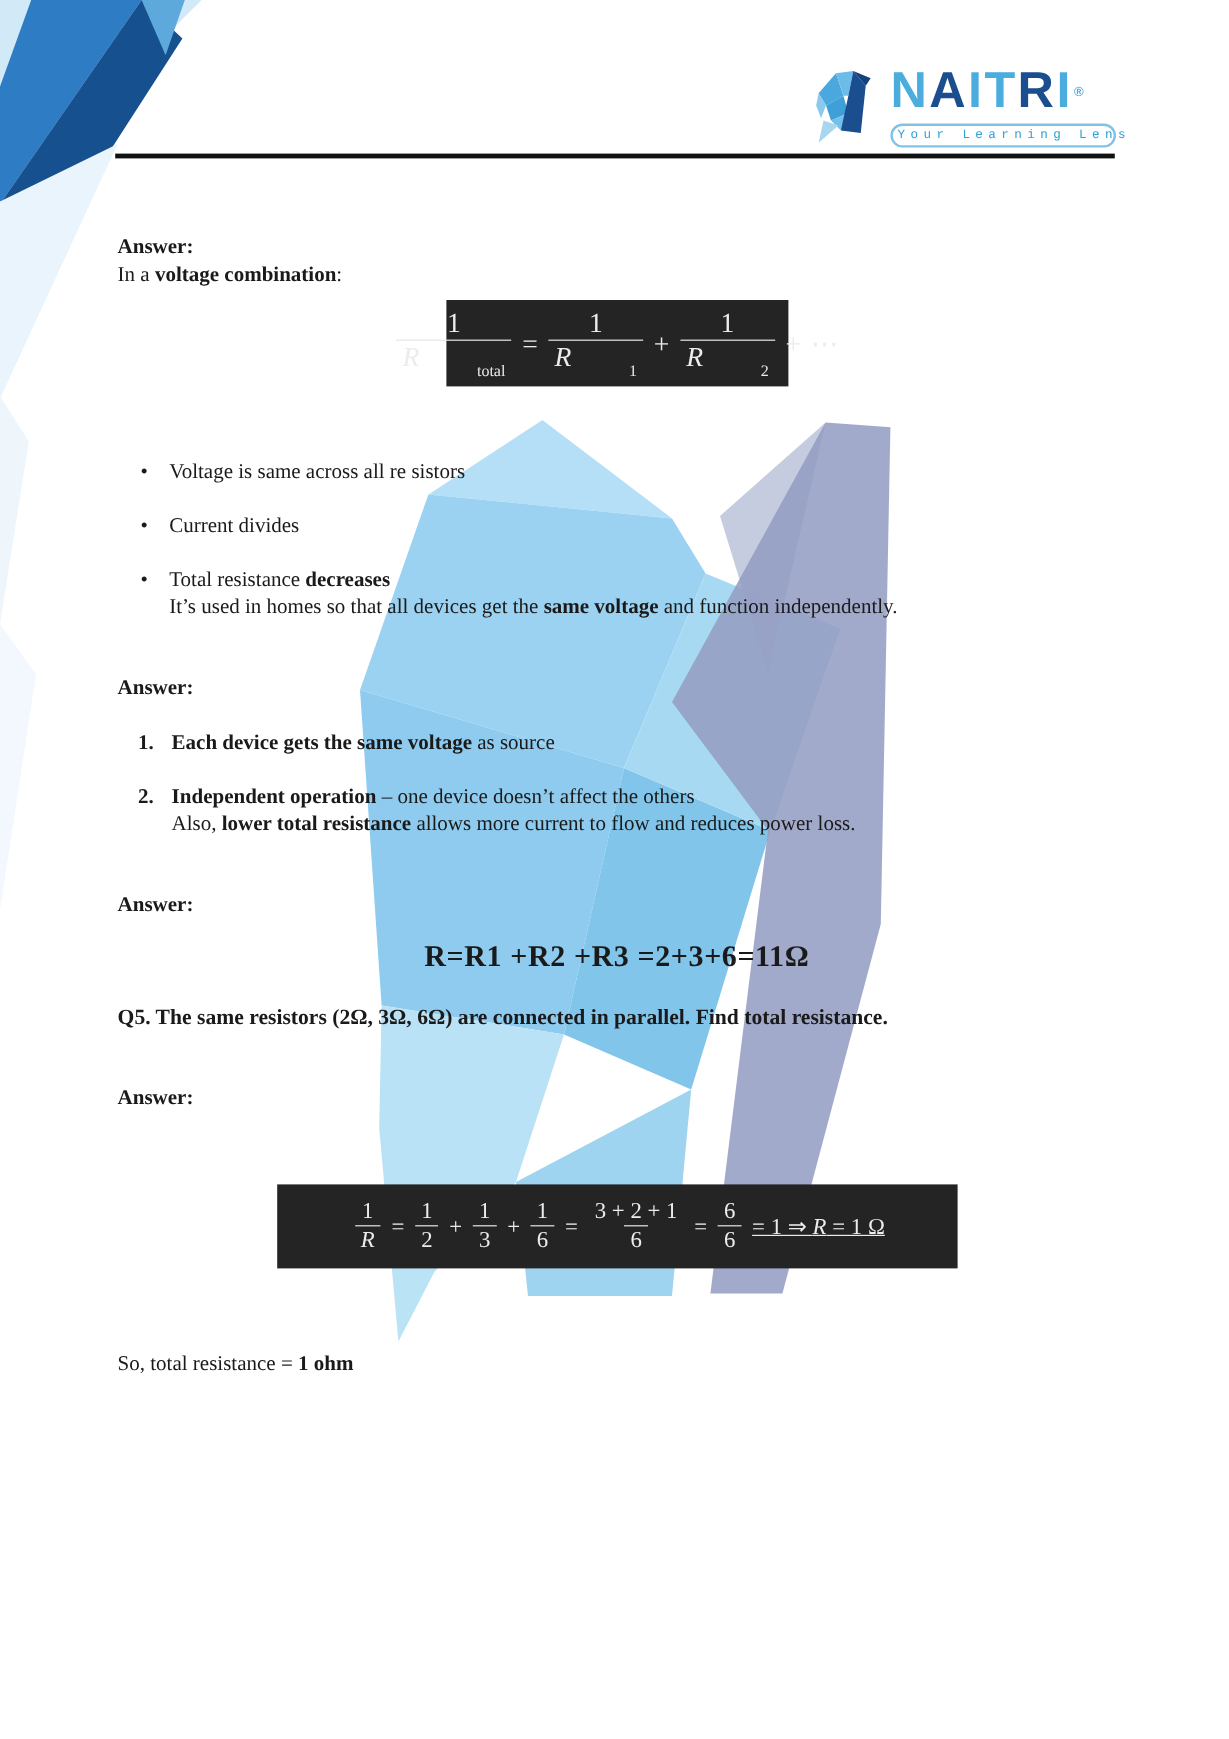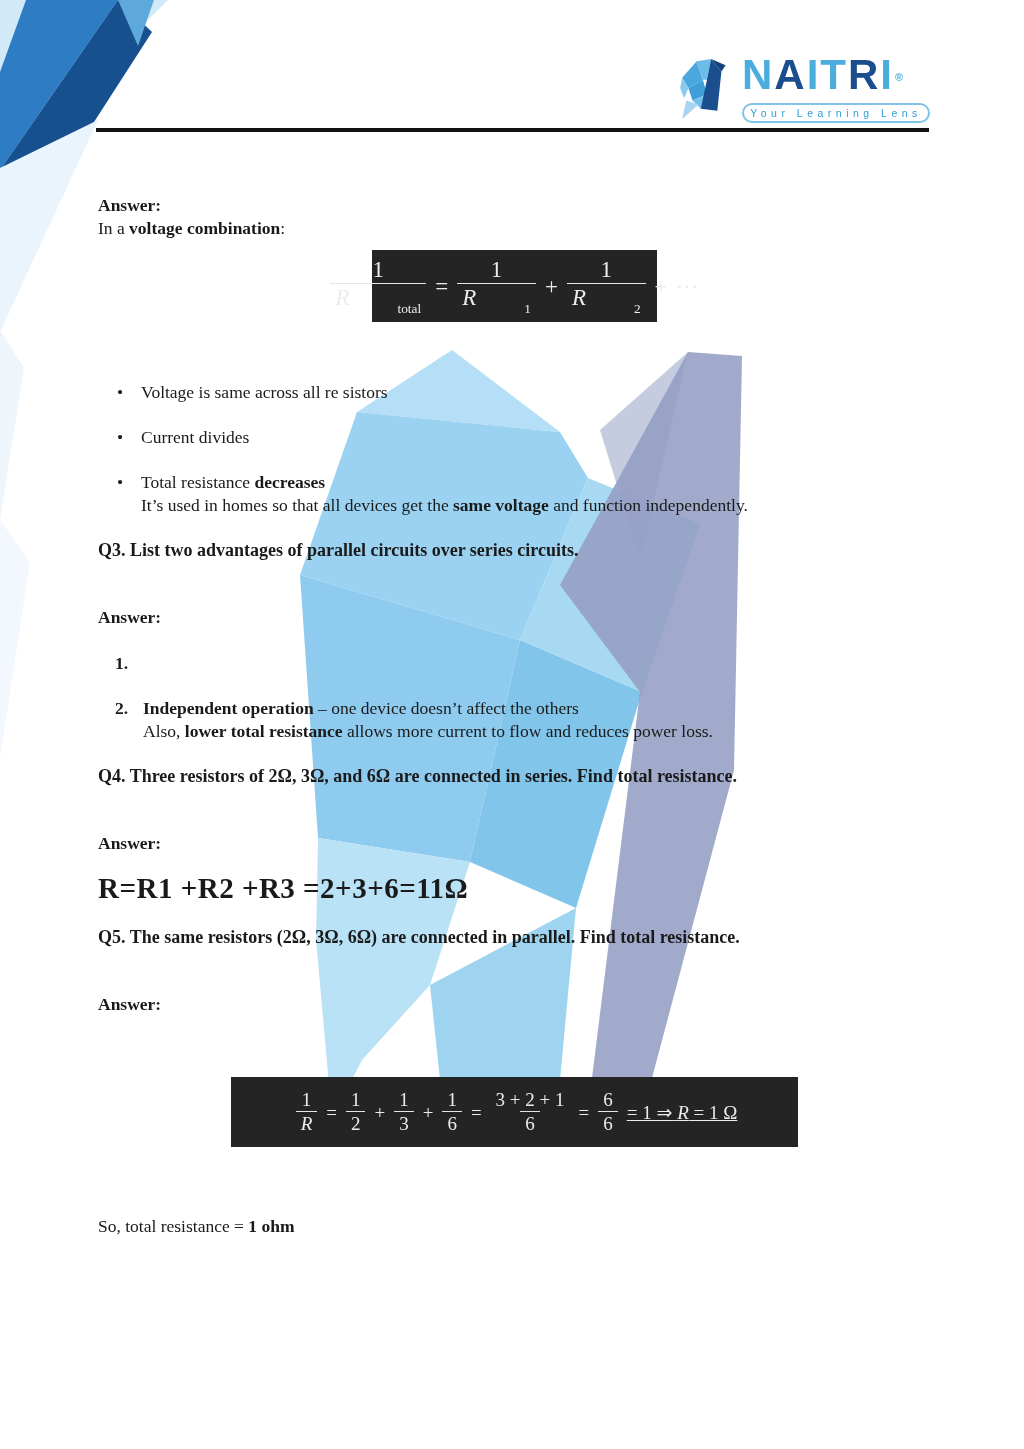"Your Learning Lens" .tagline { font-family: Liberation Sans, sans-serif -> Liberation Mono, monospace }
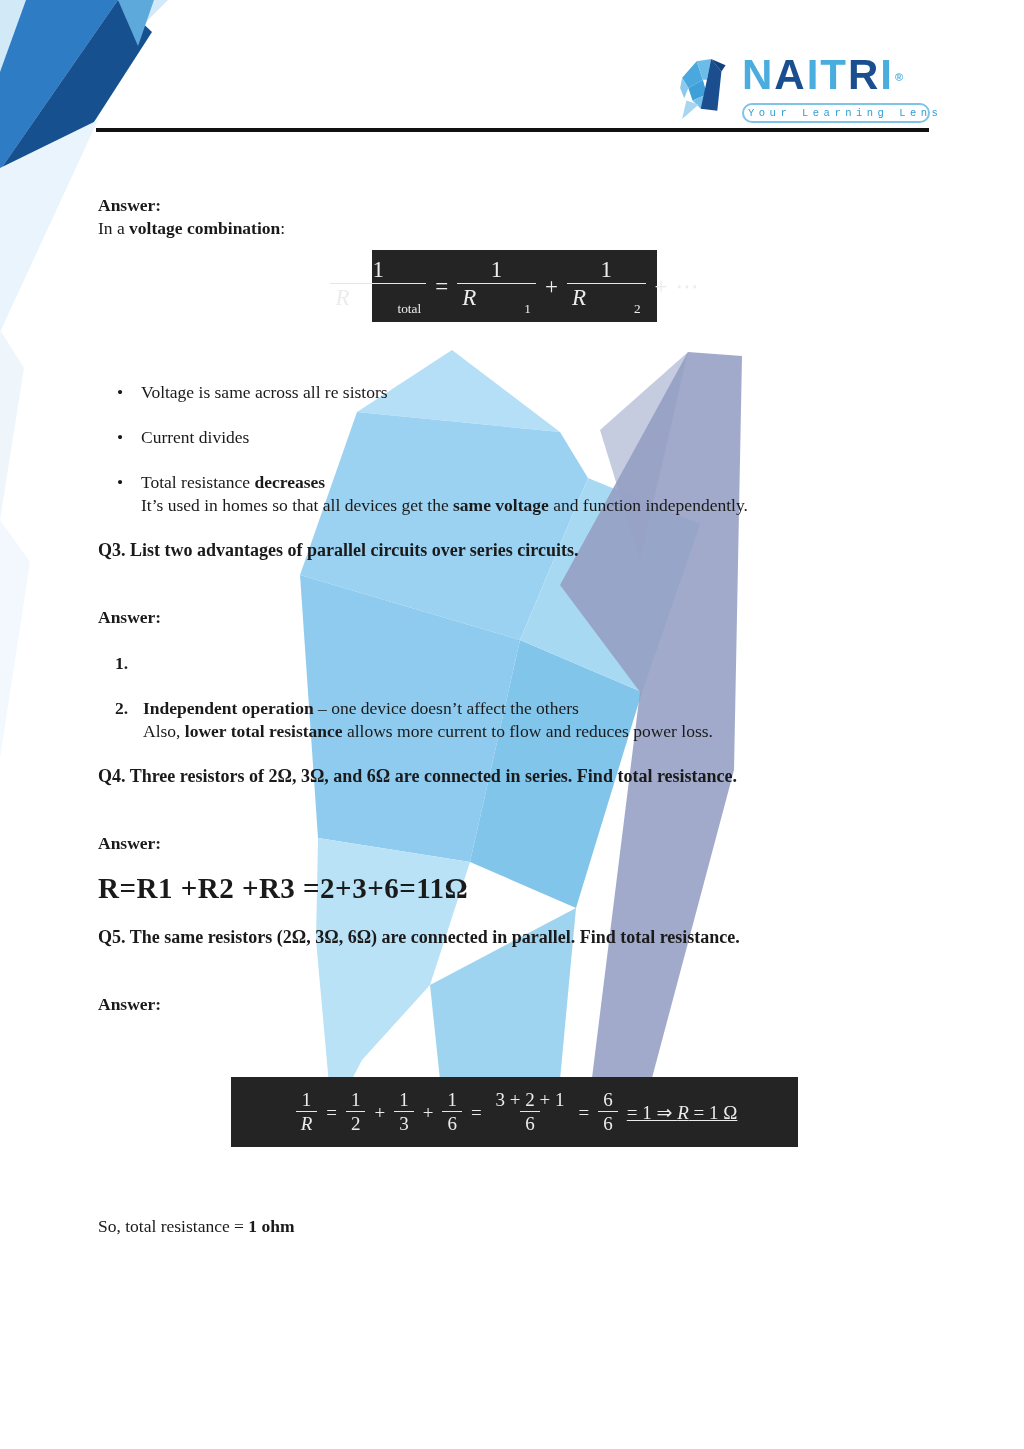"Q3. List two advantages of" div.hline { html: <div>Q3. List two advantages of parallel circuits over series circuits.</div> -> none }
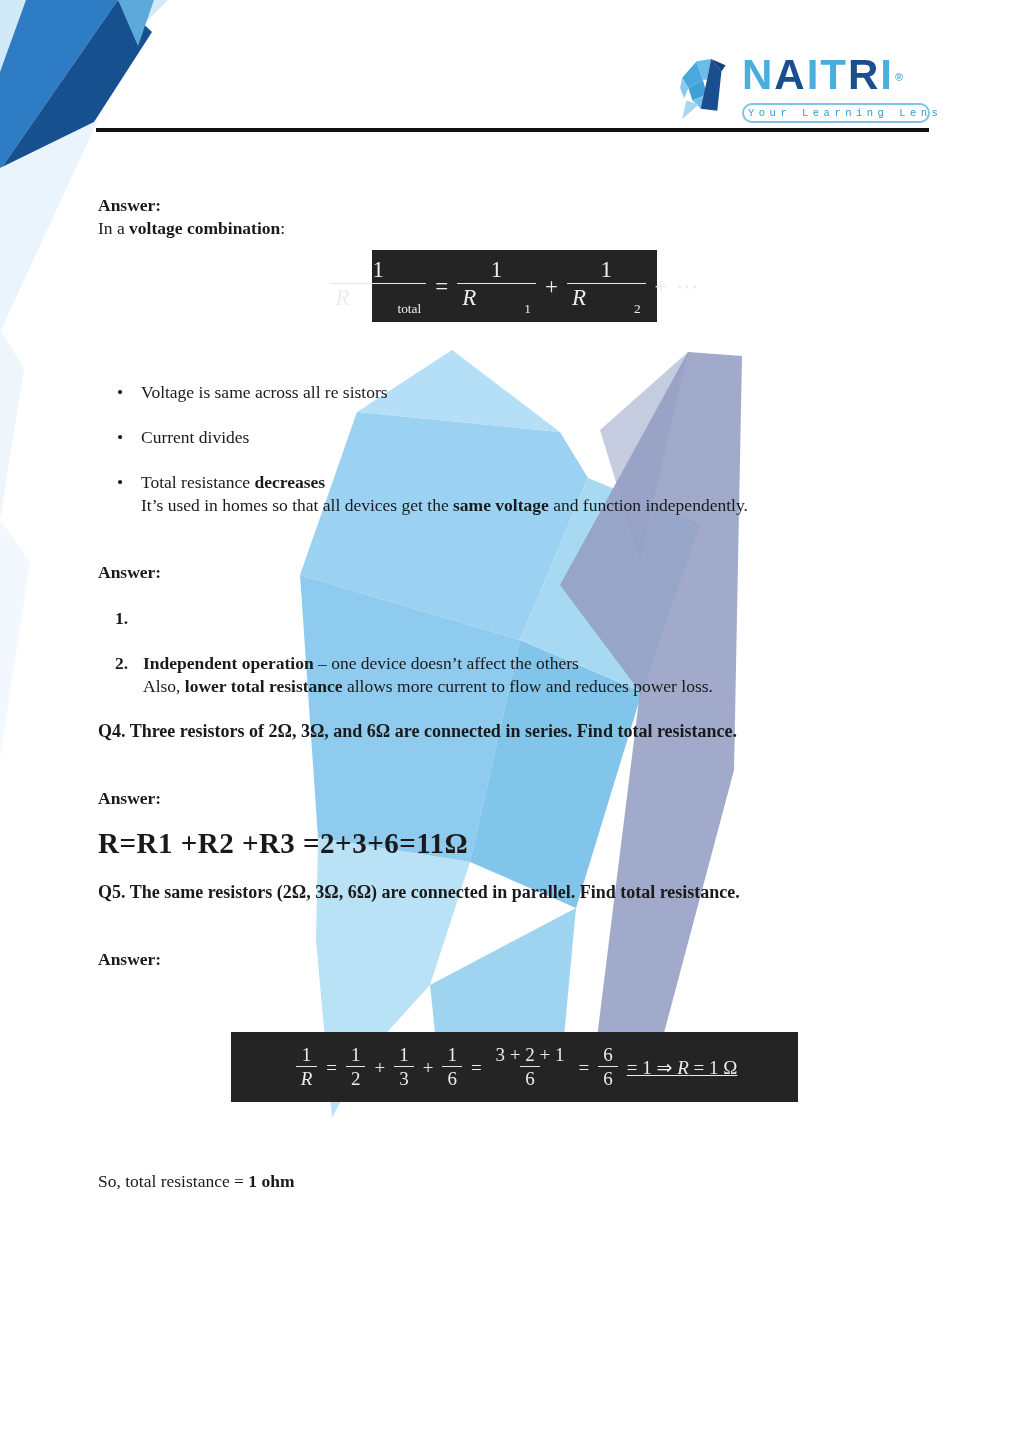"Each device gets the same" div { html: none -> <div> <span>Each device gets the same voltage</span><span> as source</span> </div> }
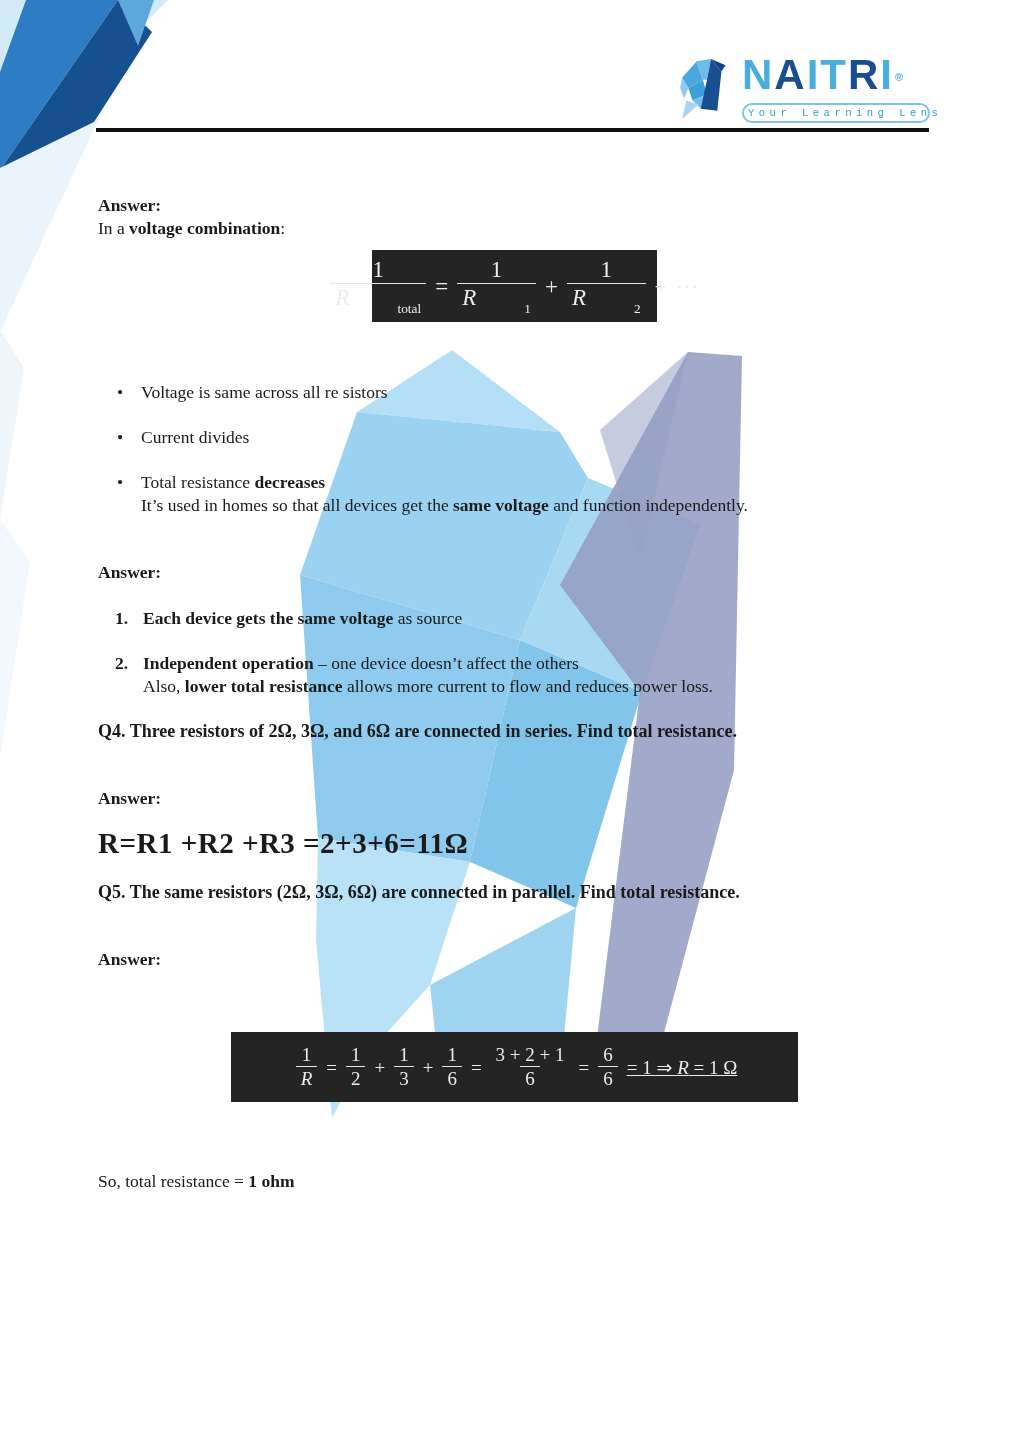"Q4. Three resistors of 2Ω," div.hline { html: <div>Q4. Three resistors of 2Ω, 3Ω, and 6Ω are connected in series. Find total resistance.</div> -> none }
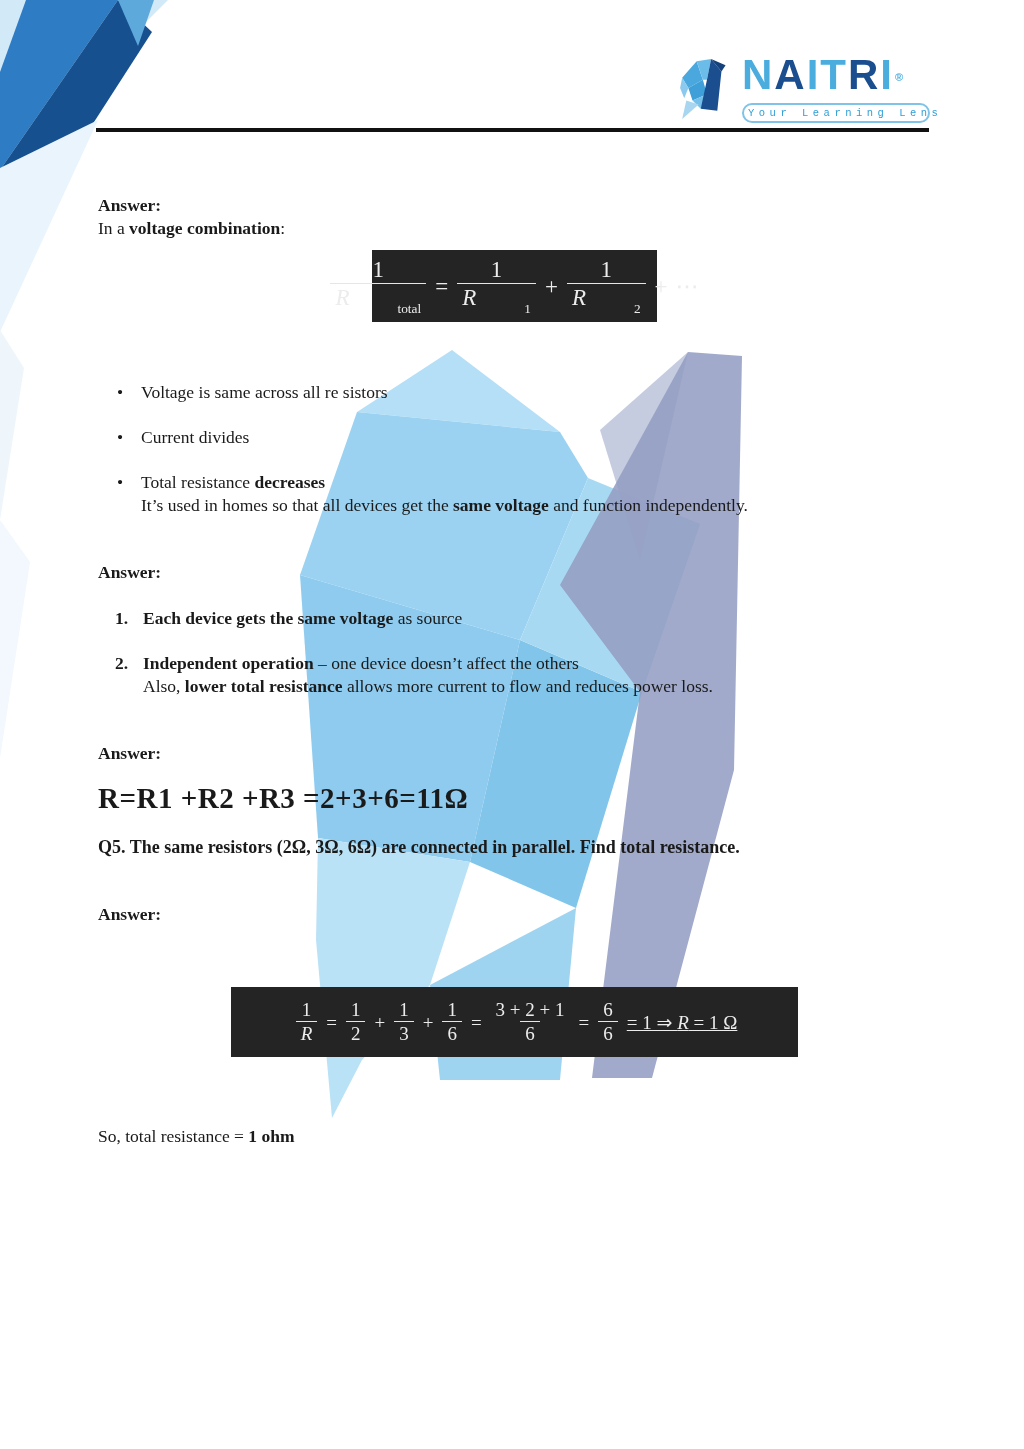"R=R1 +R2 +R3 =2+3+6=11Ω" .eq-line { font-size: 29px -> 25px; text-align: none -> center }
